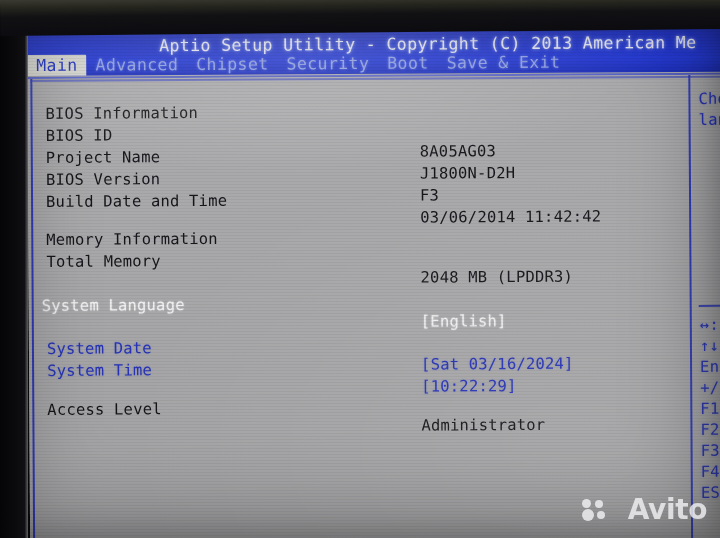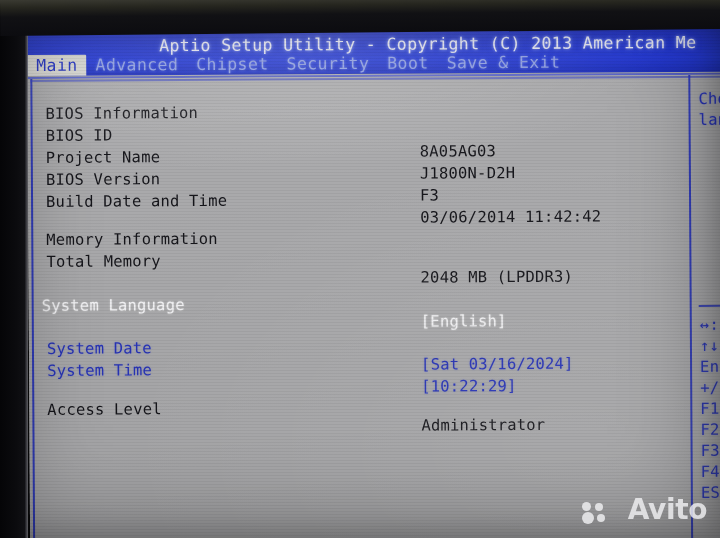"Avito" .watermark { align-items: flex-end -> center }
